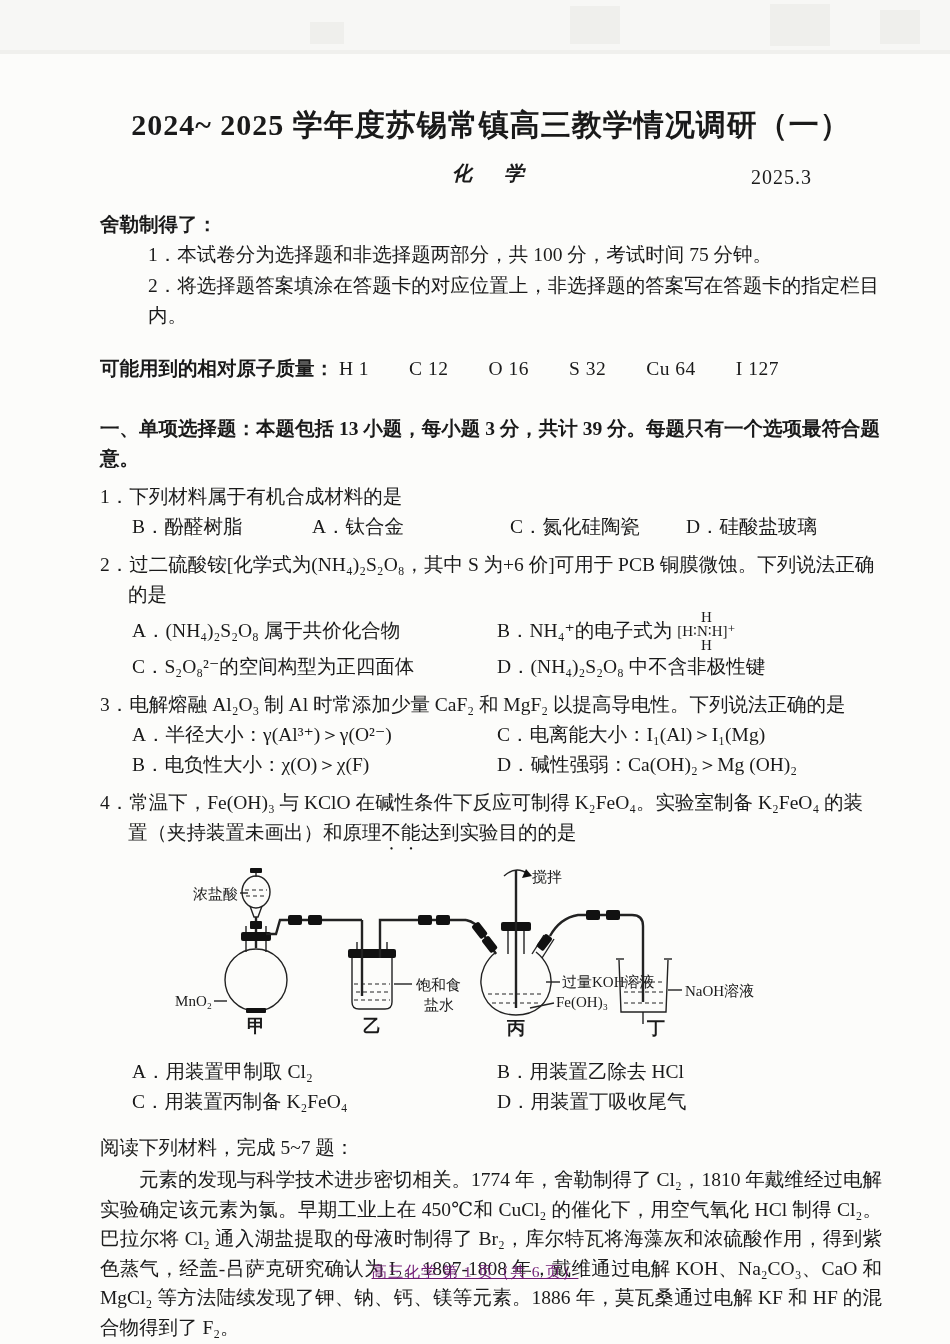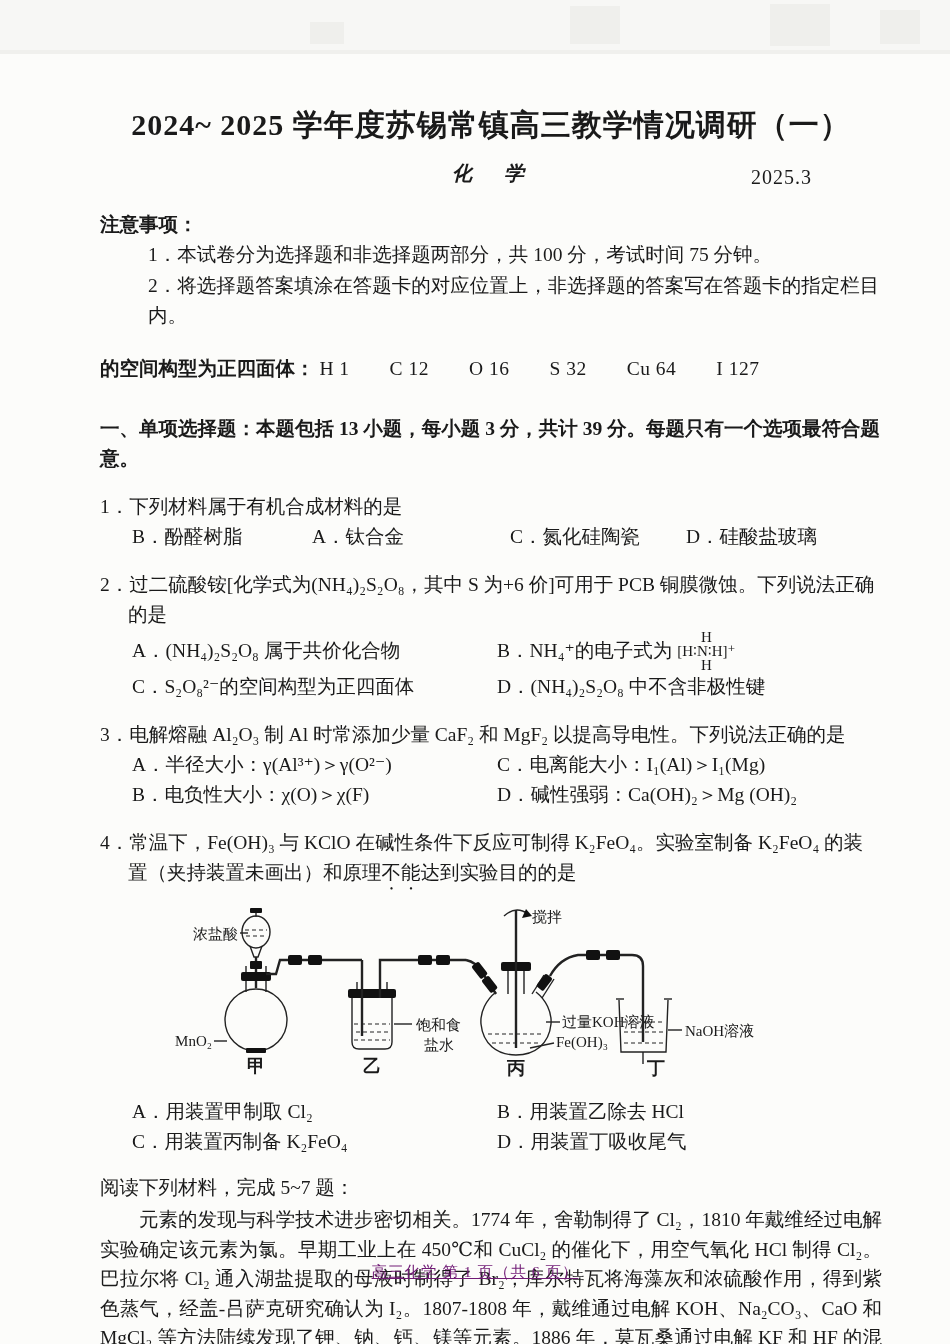"注意事项：" div.notice-head { text: 注意事项 -> 舍勒制得了 }
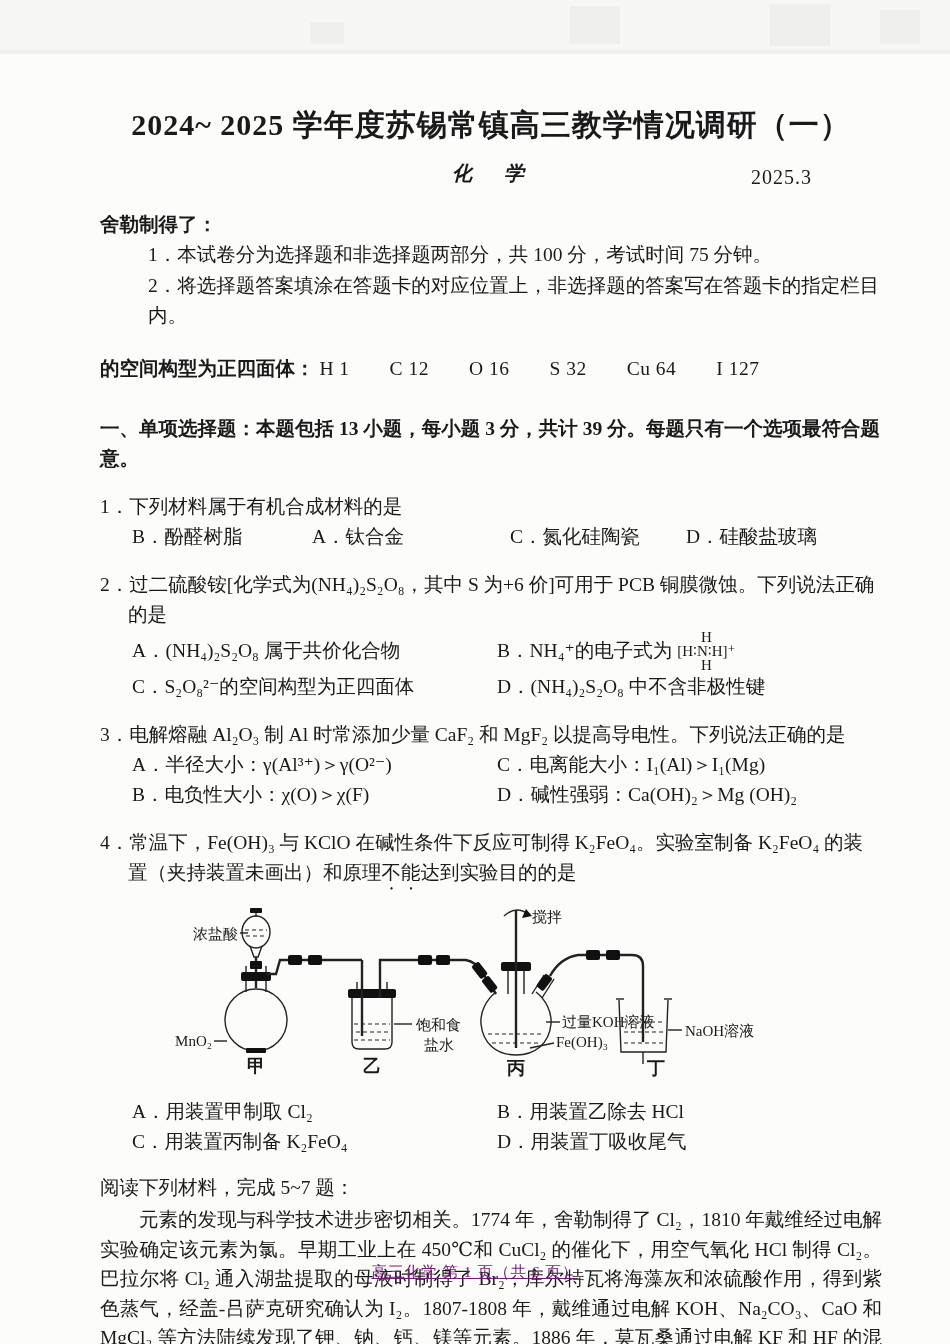"的空间构型为正四面体：" span.lab { text: 的空间构型为正四面体 -> 可能用到的相对原子质量 }
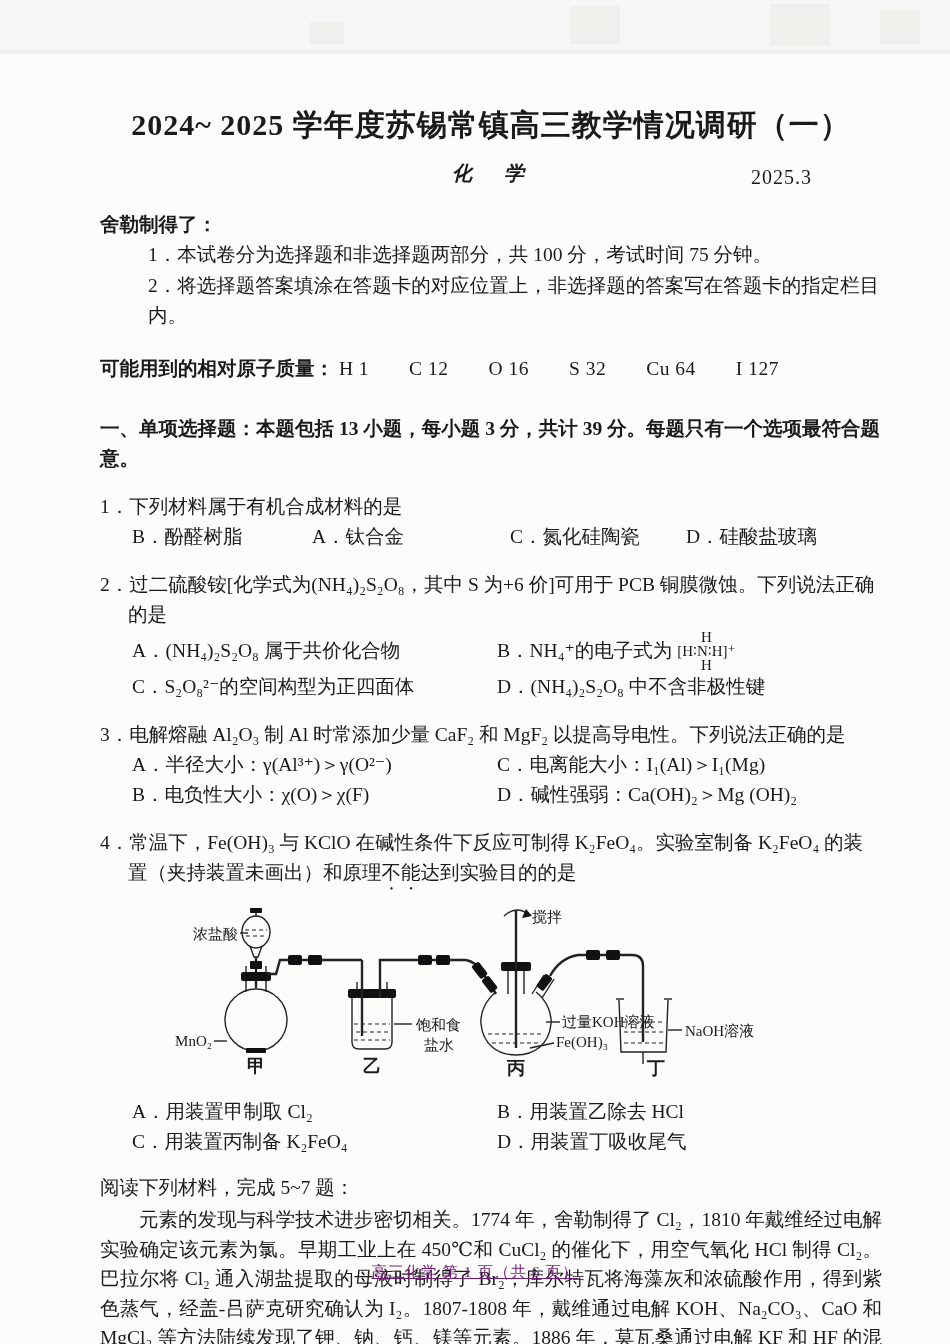"1．下列材料属于有机合成材料的是" .q { margin-top: 18px -> 8px }
